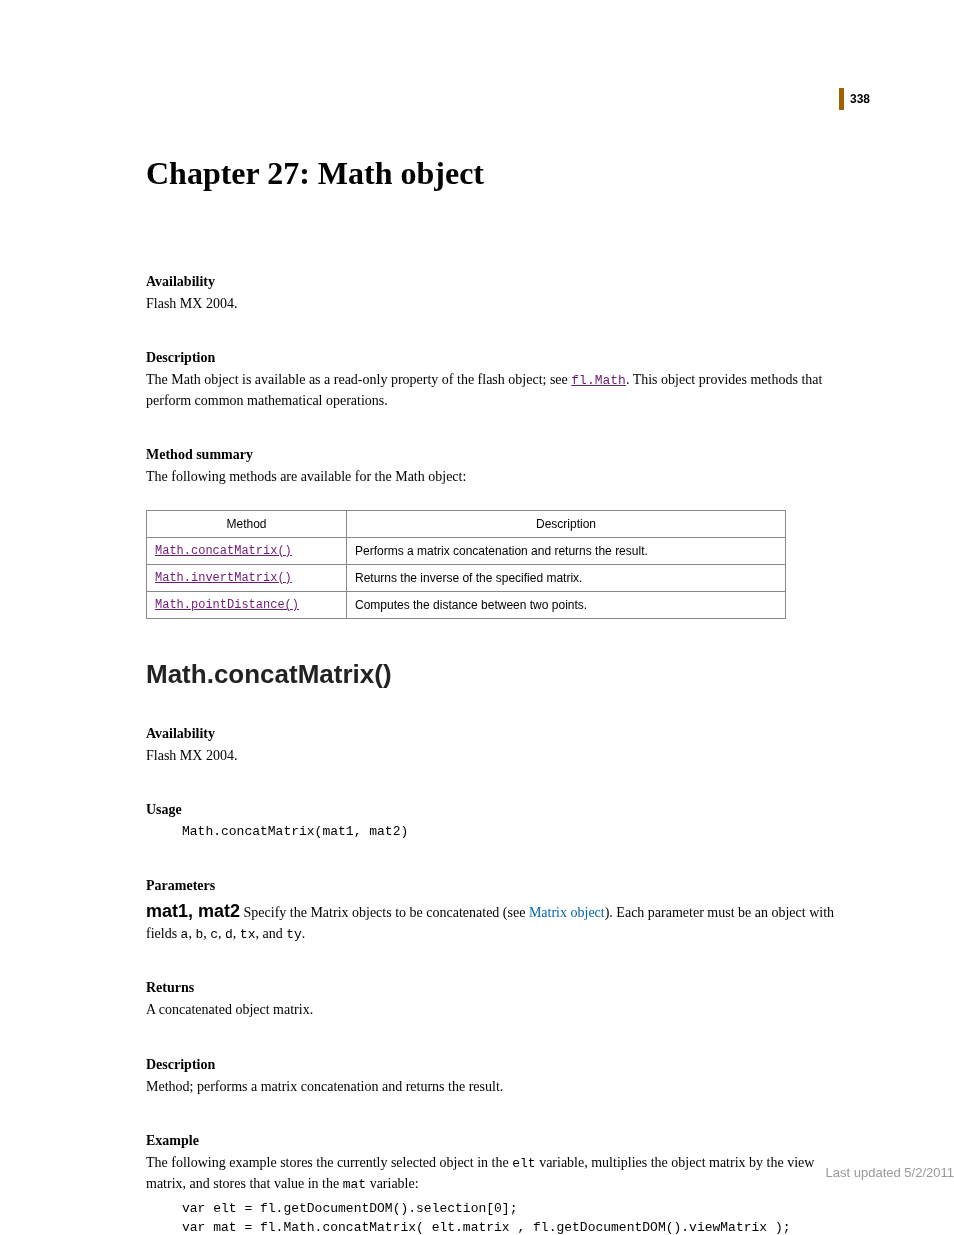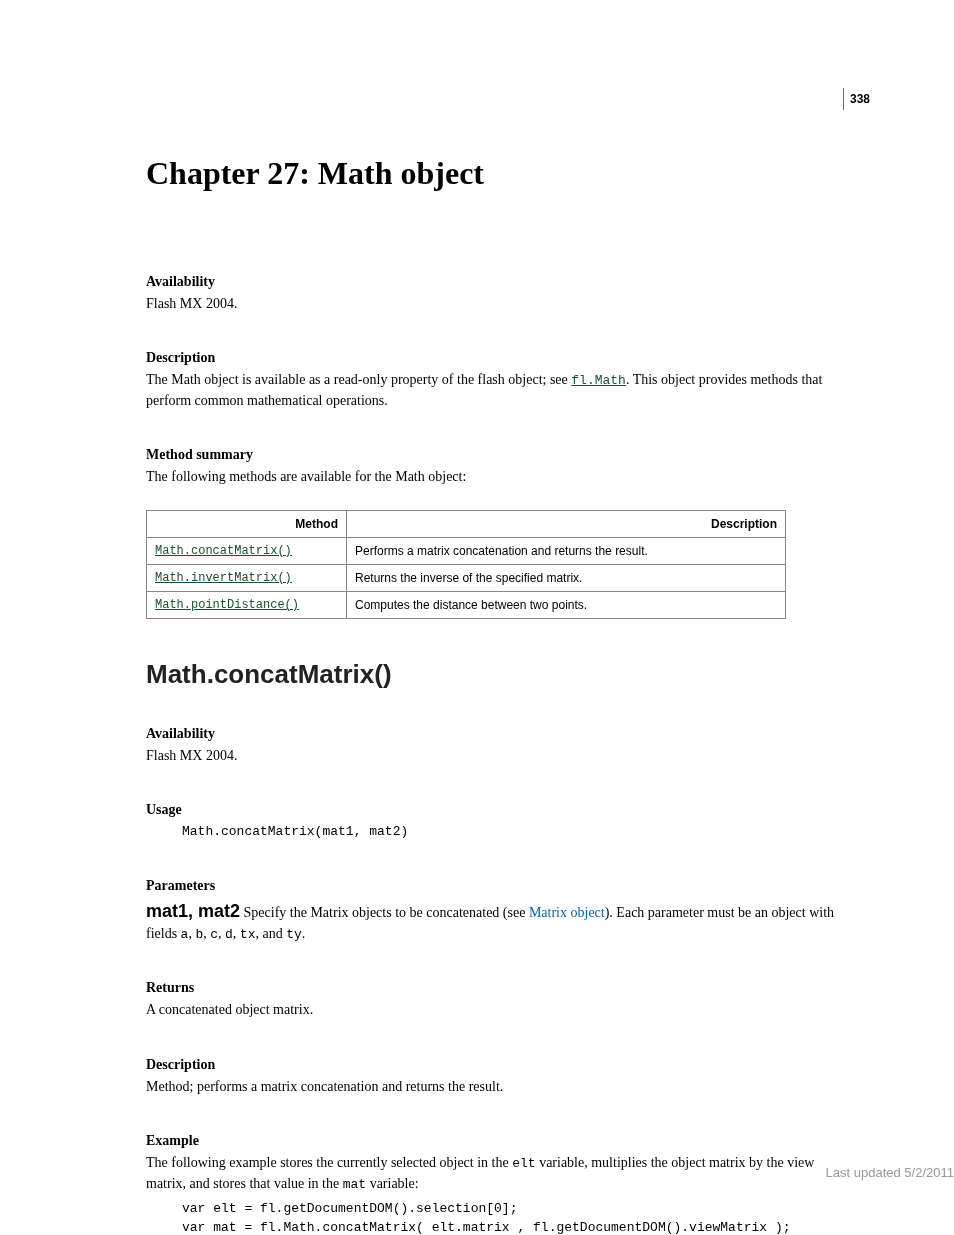"338" .page-number { border-left: 1px solid #a16207 -> 5px solid #a16207 }
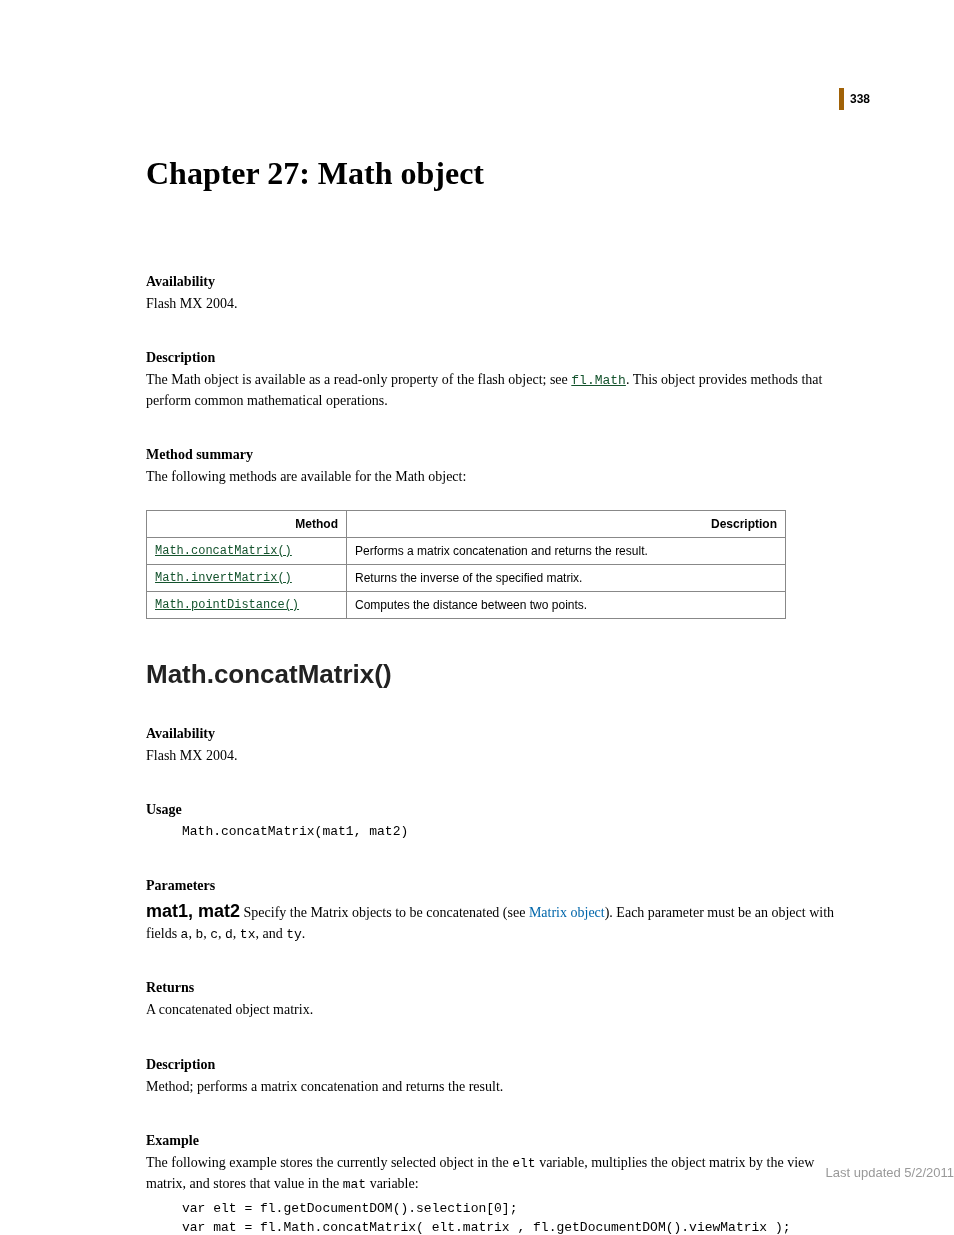"fl.Math" .link-code { color: #14532d -> #701a75 }
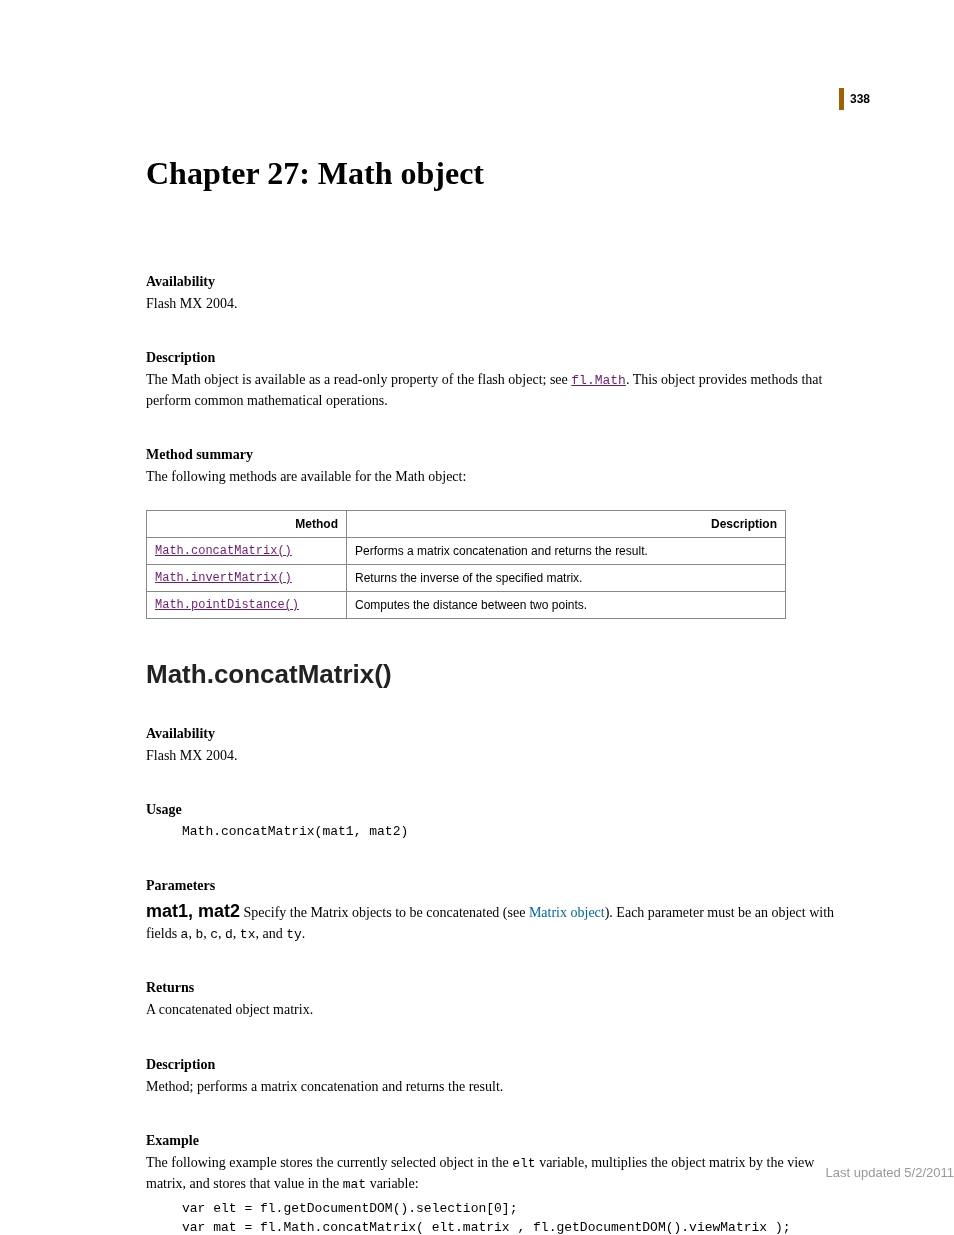"Method" table.method-table th { font-weight: bold -> normal; text-align: right -> center }
